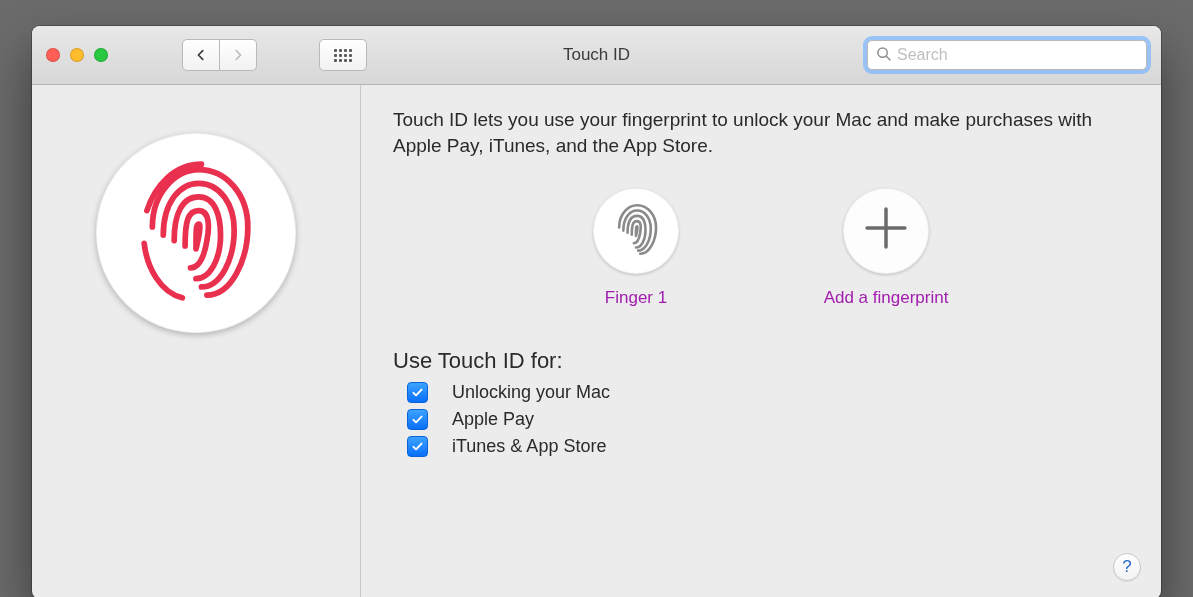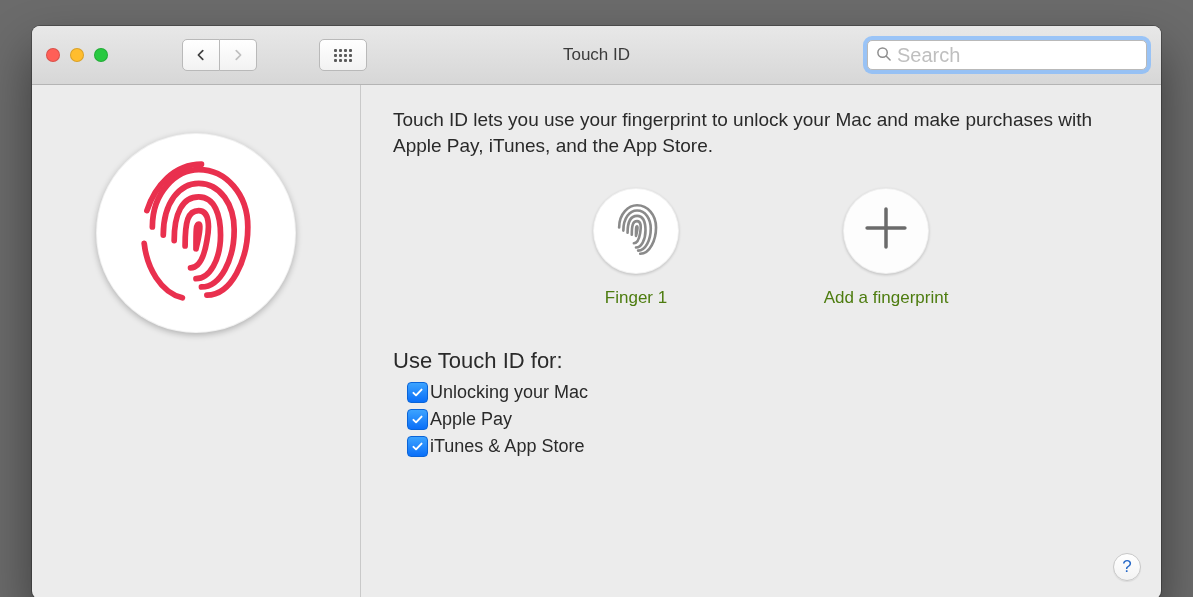"Search" .searchbox input { font-size: 20px -> 16px }
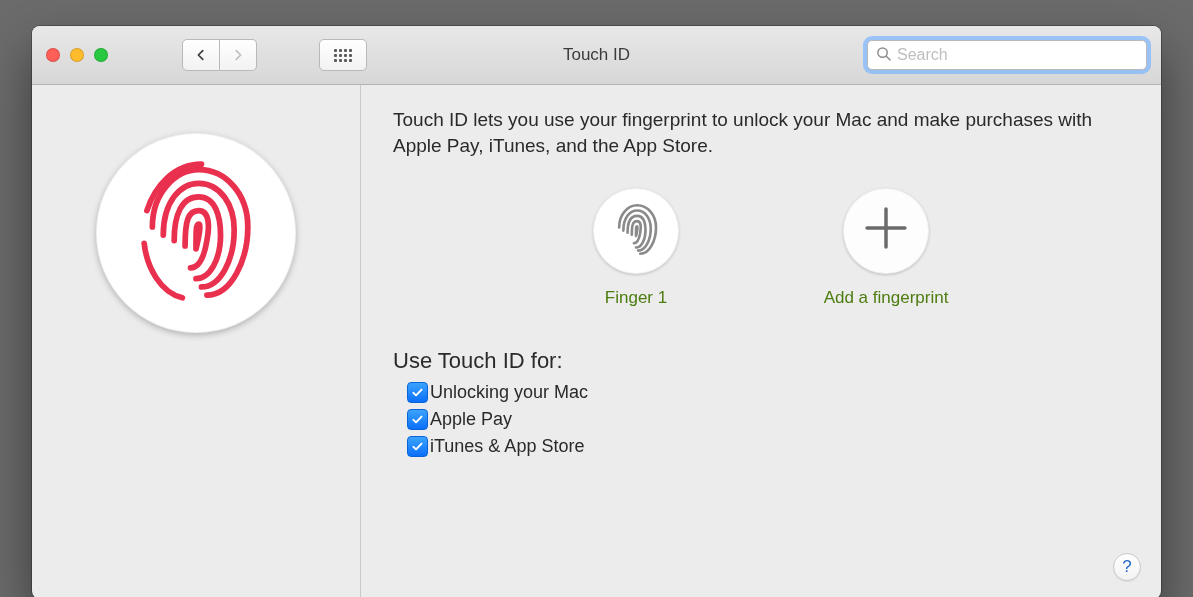"Finger 1" .finger-label { color: #4d7c0f -> #a21caf }
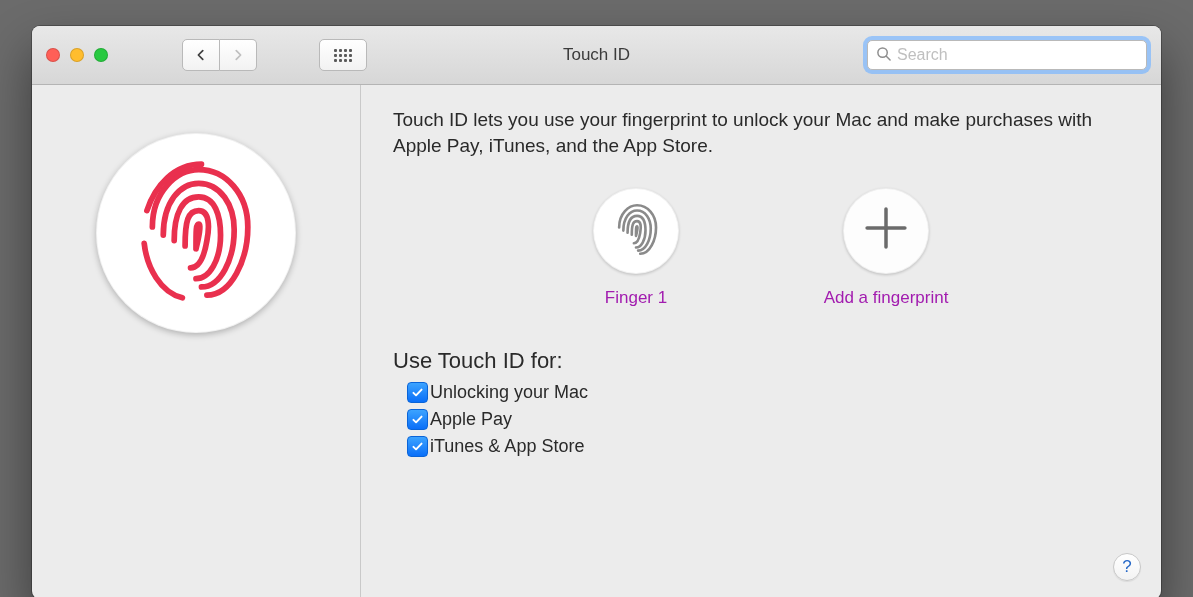"Unlocking your Mac" .check-row { gap: 2px -> 24px }
